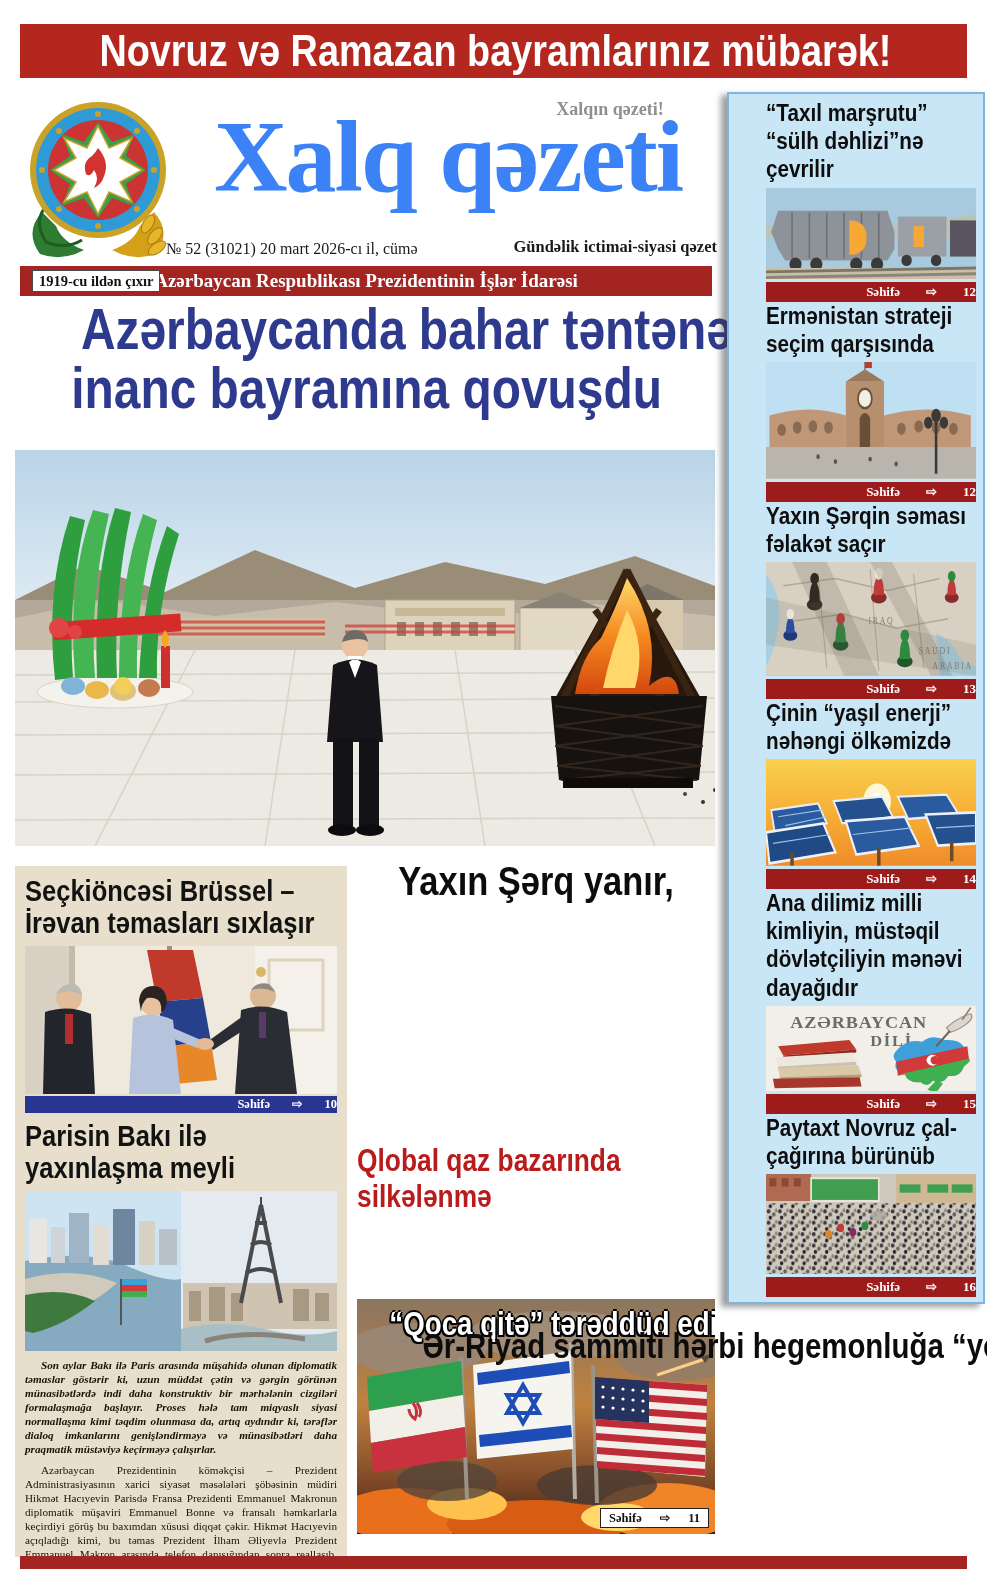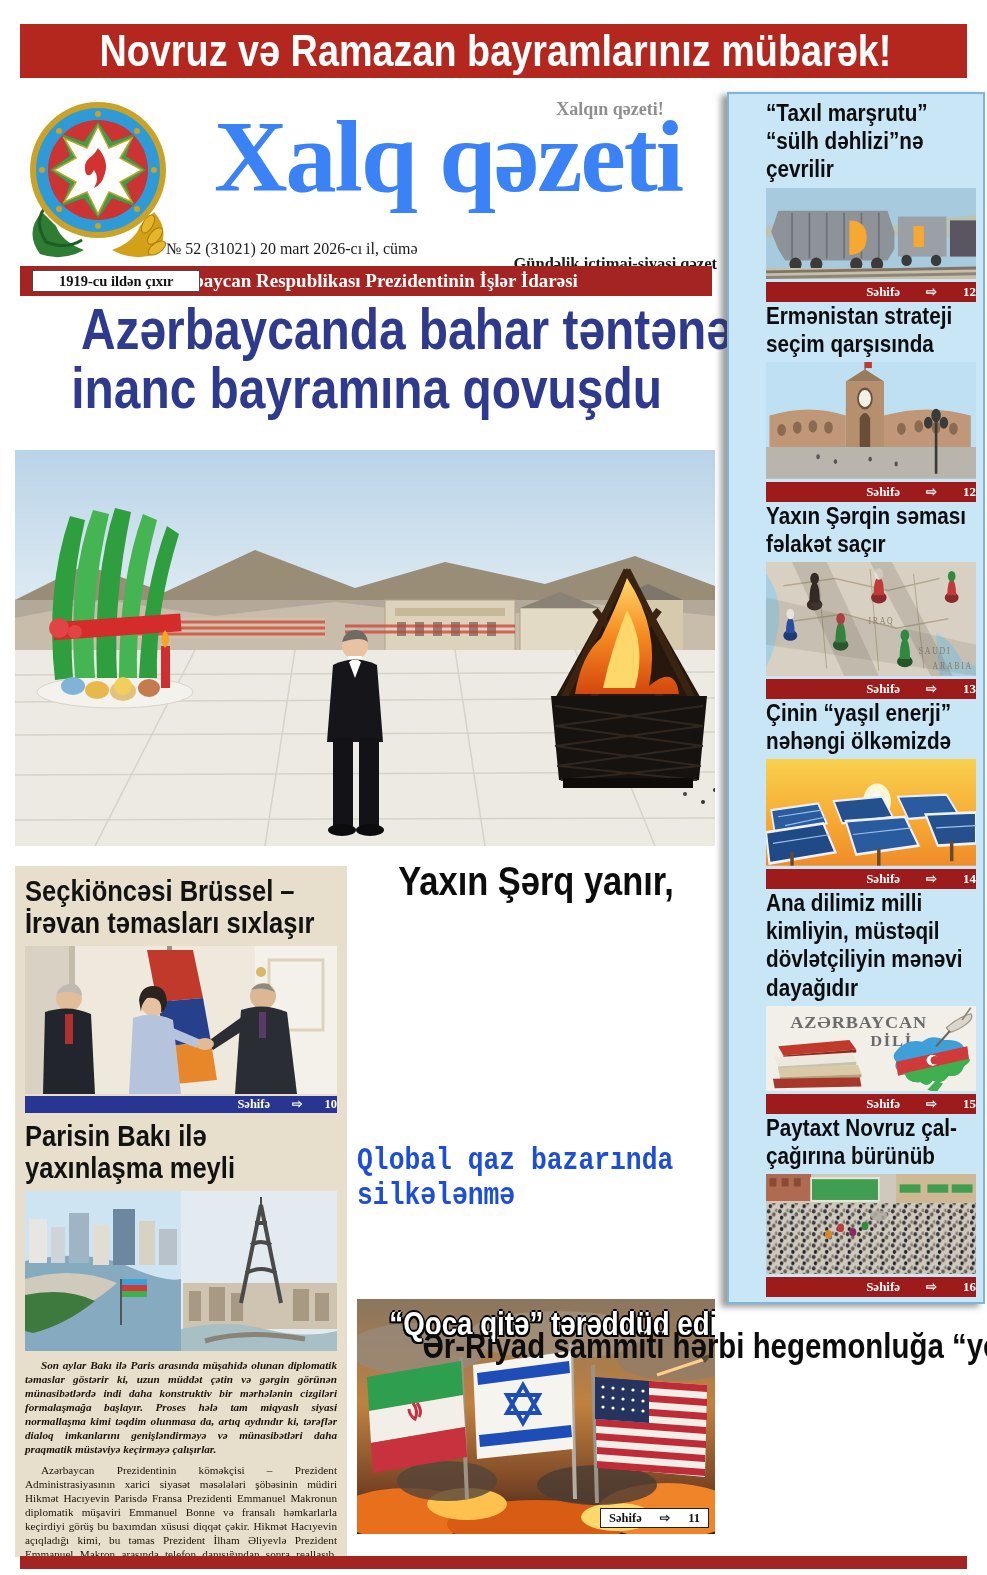"Gündəlik ictimai-siyasi qəzet" .m-sub { top: 254px -> 237px }
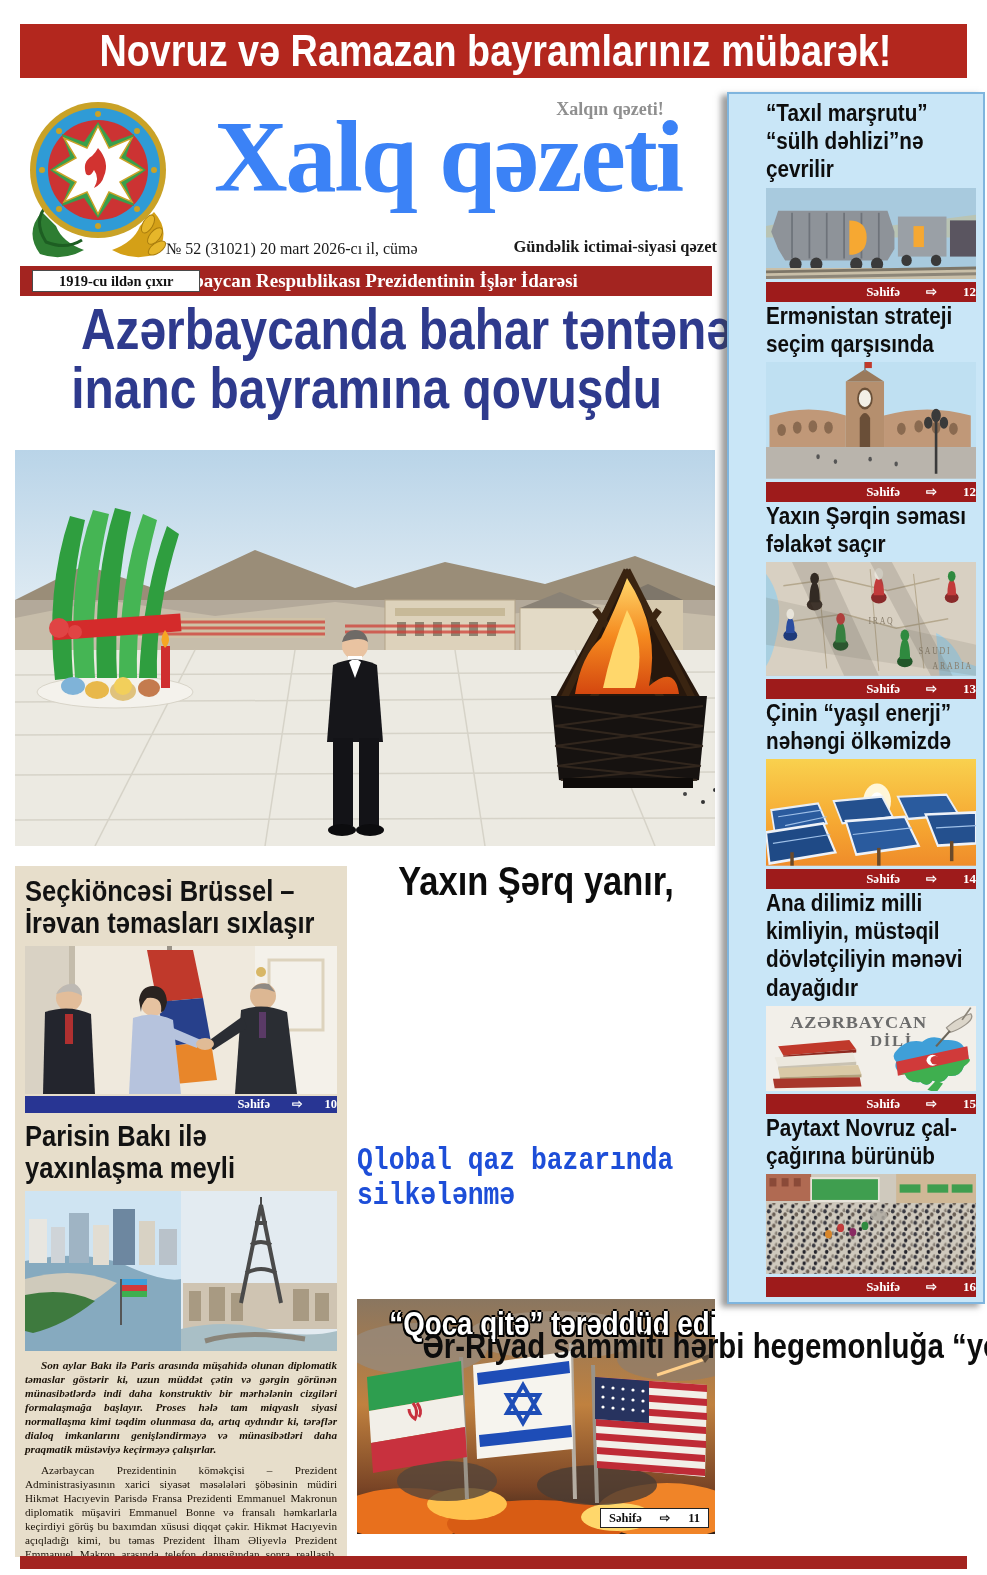"1919-cu ildən çıxır" .m-since { padding: 0 26px -> 0 6px }
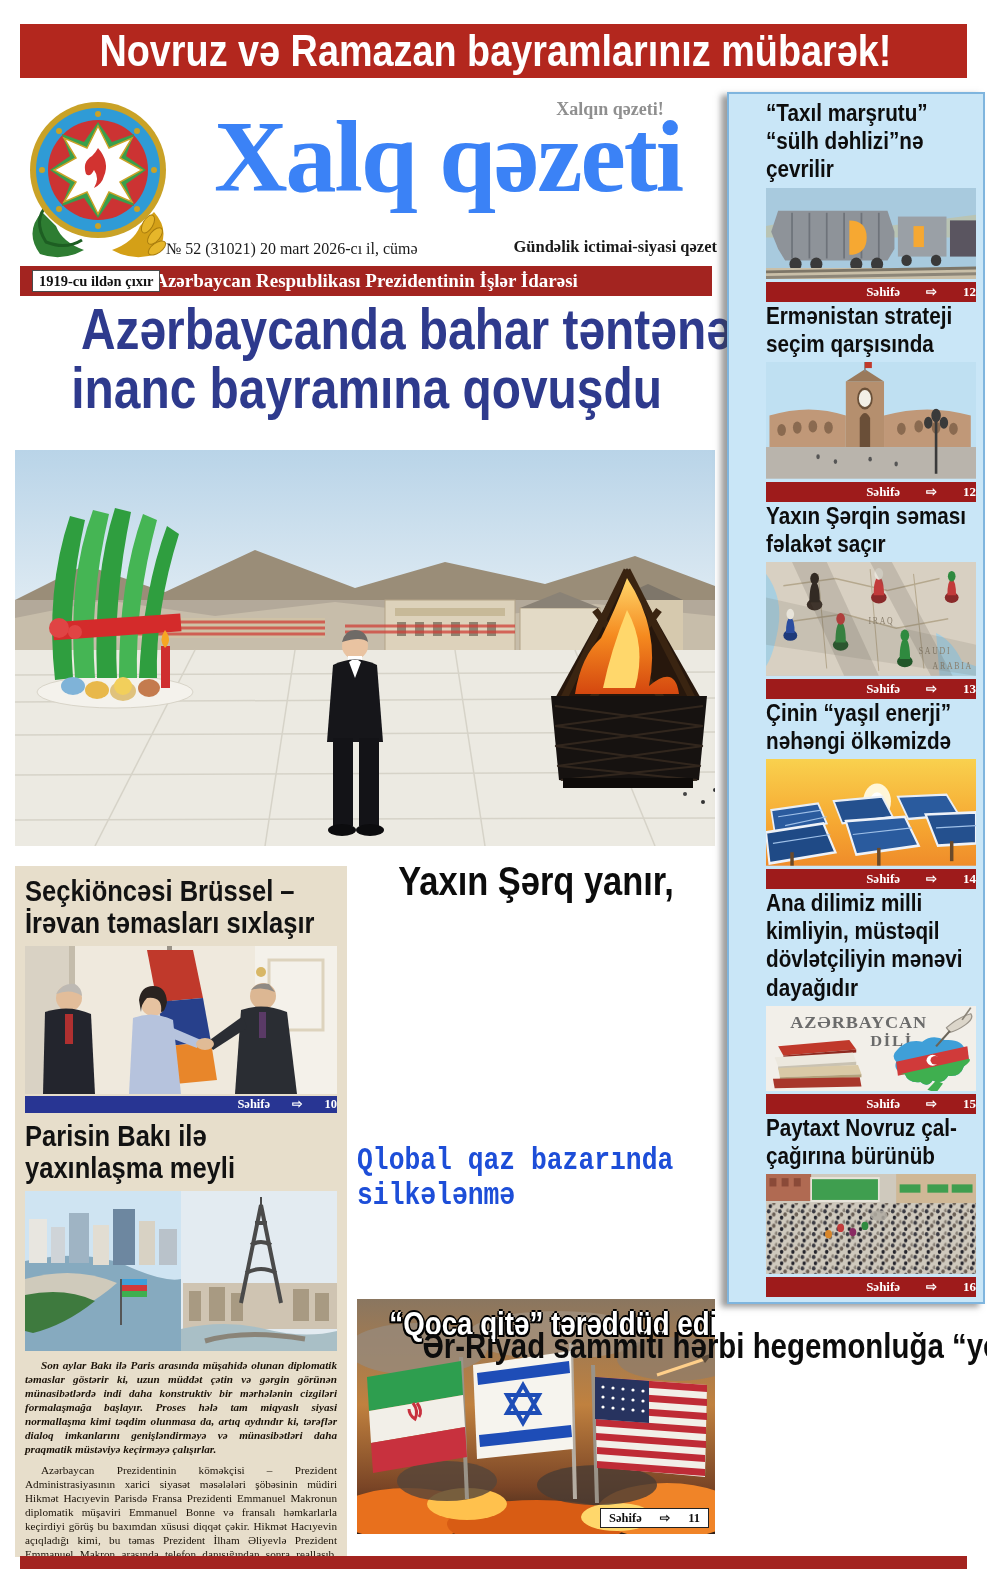"Qlobal qaz bazarında silkələnmə" .mid-h2 { color: #1d4ed8 -> #b91c1c; font-family: Liberation Mono, monospace -> Liberation Sans, sans-serif }
